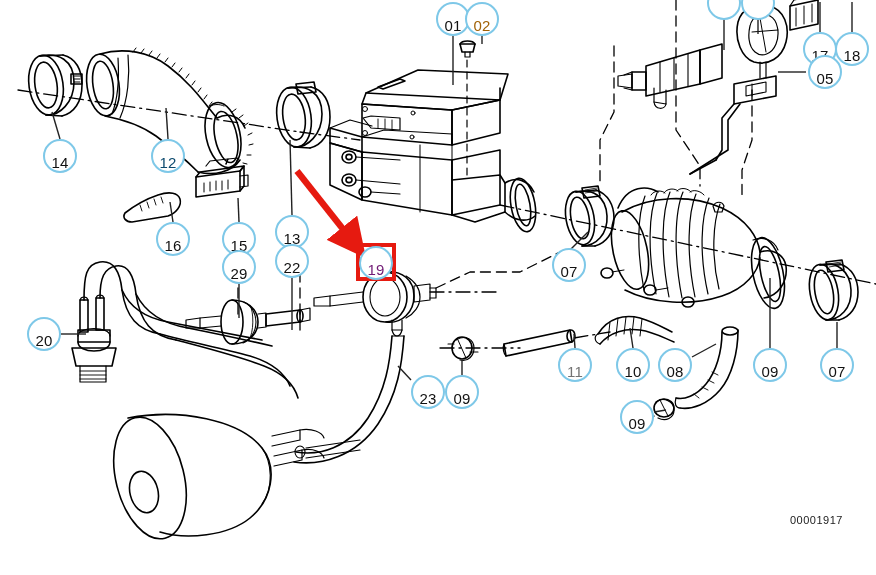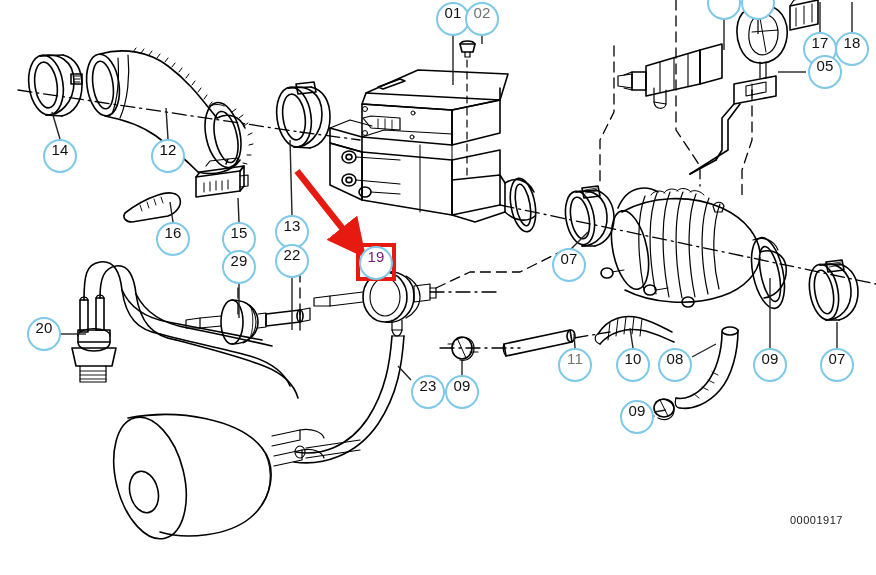"01" .callout { align-items: flex-start -> flex-end }
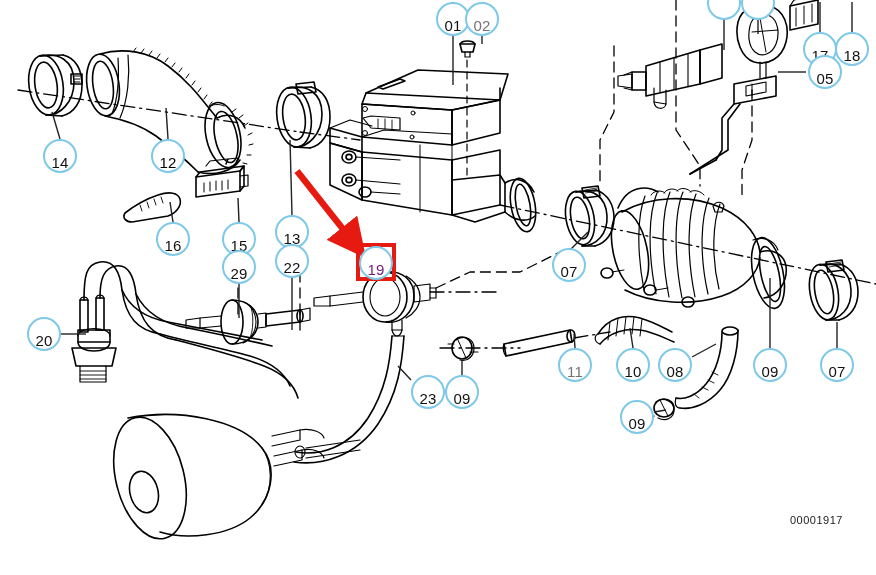"02" div.callout { color: #737373 -> #a16207 }
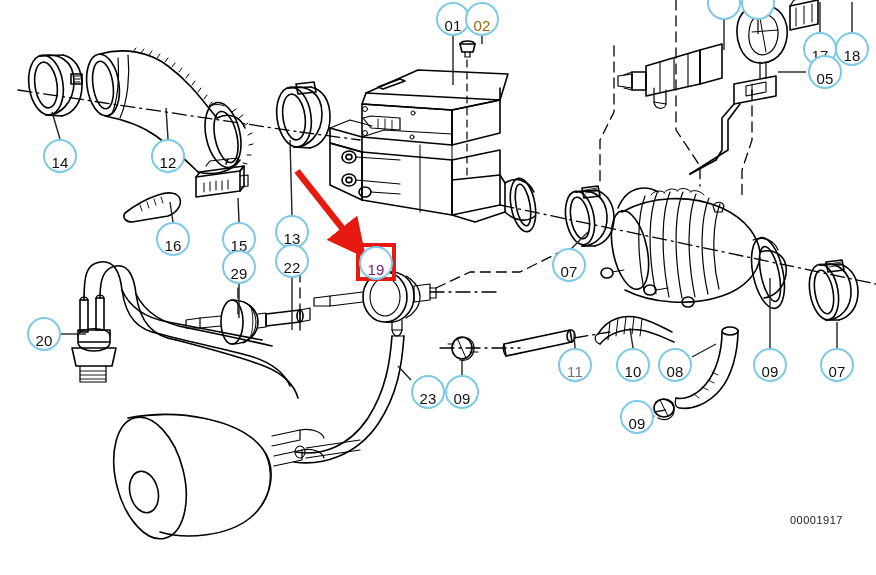"12" div.callout { color: #000000 -> #0c4a6e }
